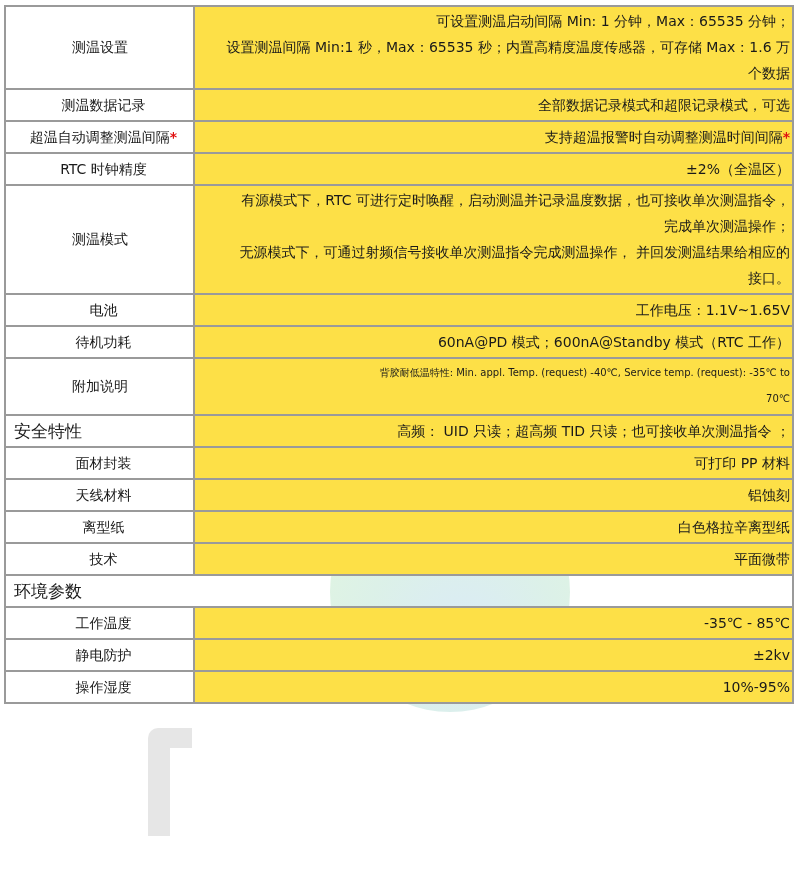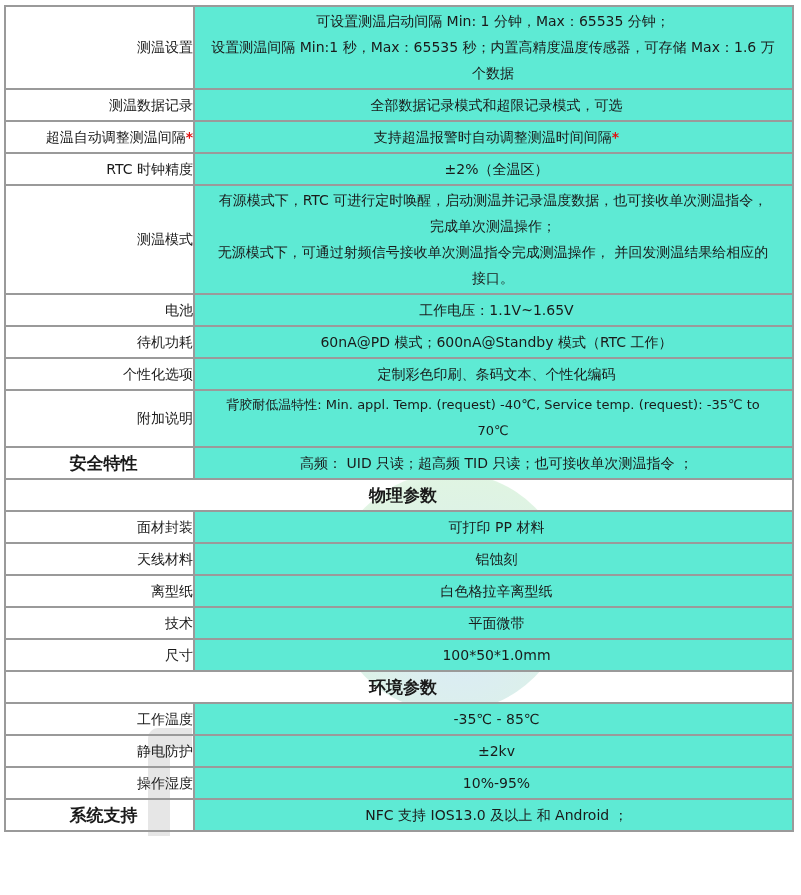"可设置测温启动间隔 Min: 1 分钟，Max：65535 分钟；" td.value { background: #5eead4 -> #fde047; text-align: center -> right }
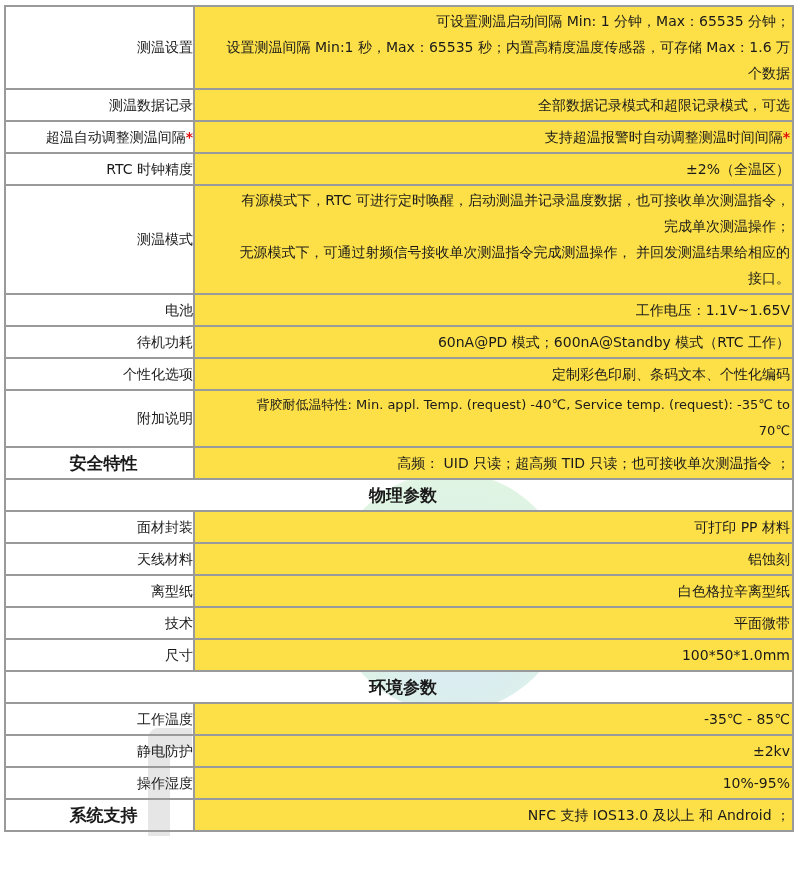"测温设置" td.label { text-align: right -> center }
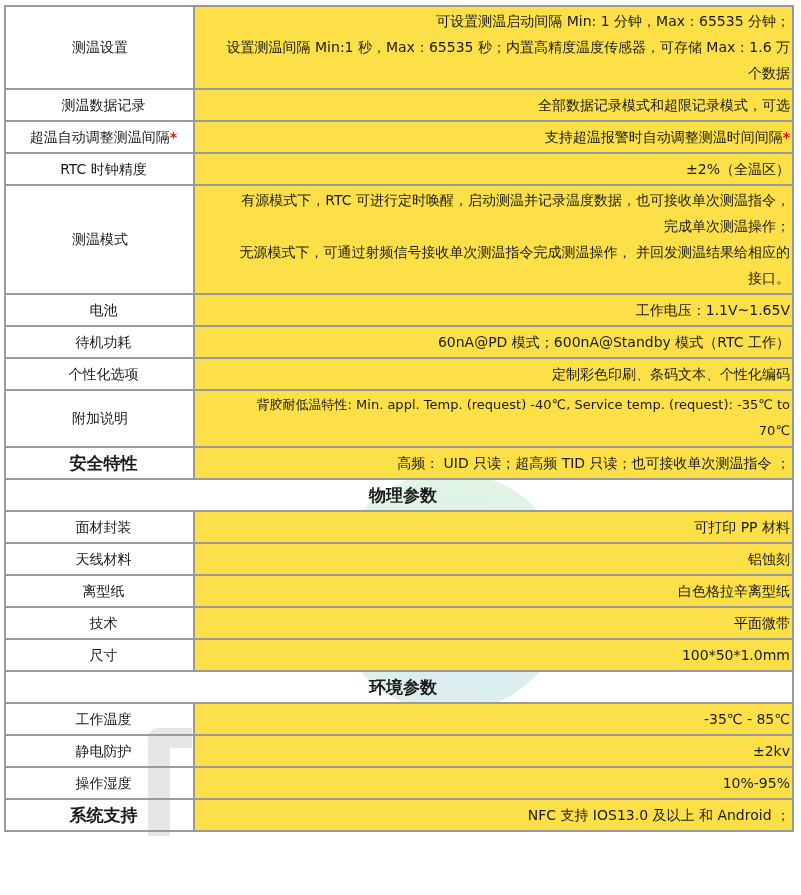"个性化选项" tr.h31 { html: <tr> <td>个性化选项</td> <td>定制彩色印刷、条码文本、个性化编码</td> </tr> -> none }
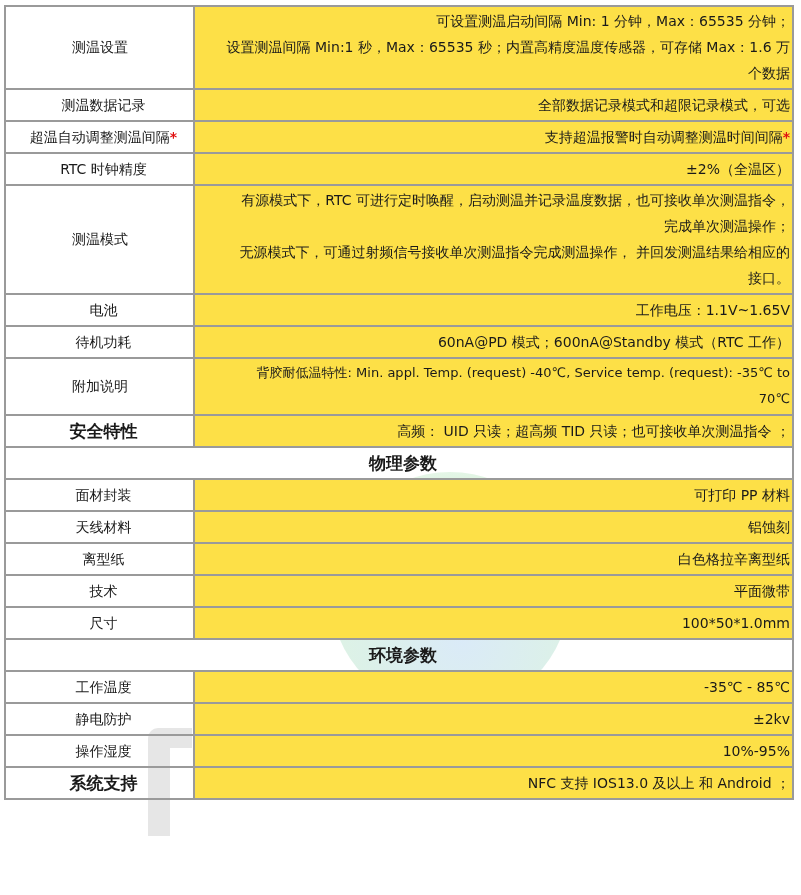"背胶耐低温特性: Min. appl. Temp. (request)" td.value.small { font-size: 13px -> 10px }
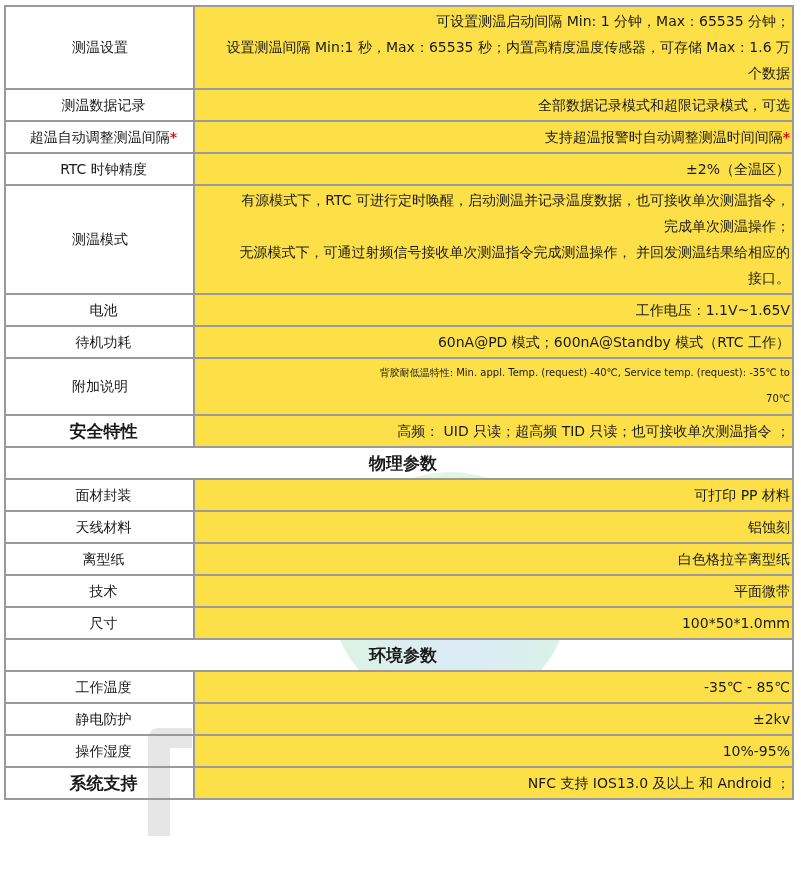"安全特性" td.section { font-weight: bold -> normal; text-align: center -> left }
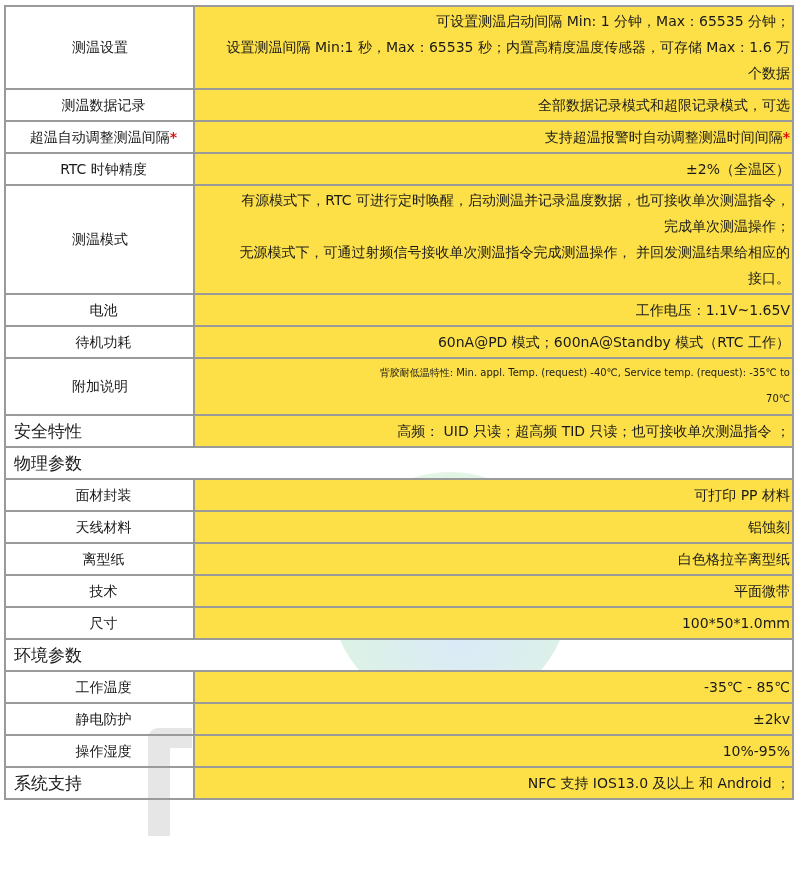"物理参数" tr.h31 { html: <tr> <td>物理参数</td> </tr> -> none }
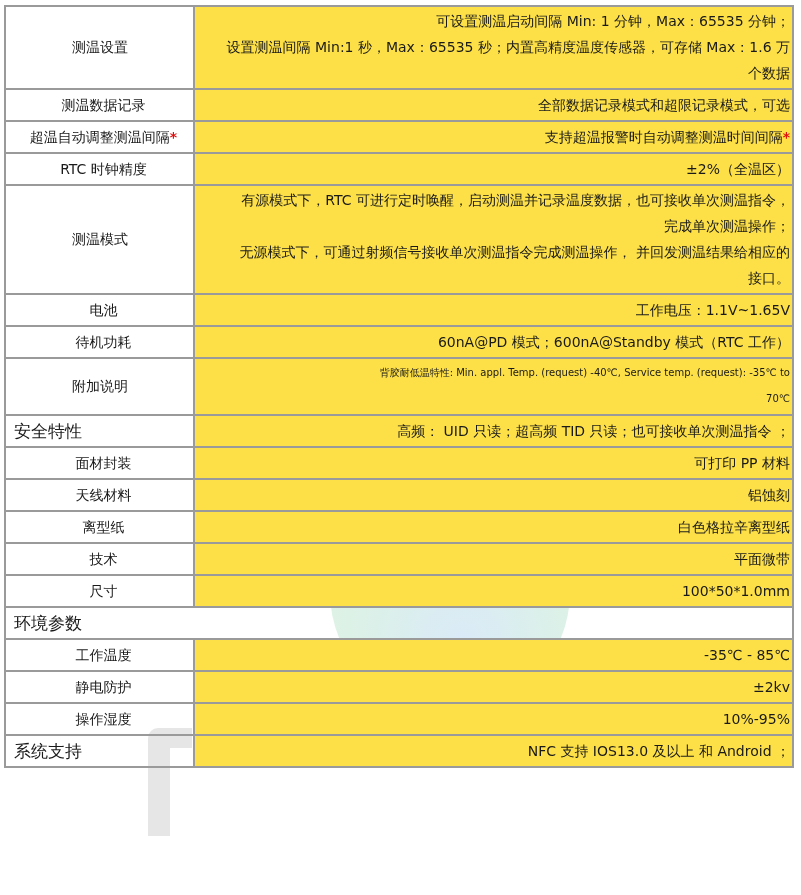"尺寸" tr.h31 { html: <tr> <td>尺寸</td> <td>100*50*1.0mm</td> </tr> -> none }
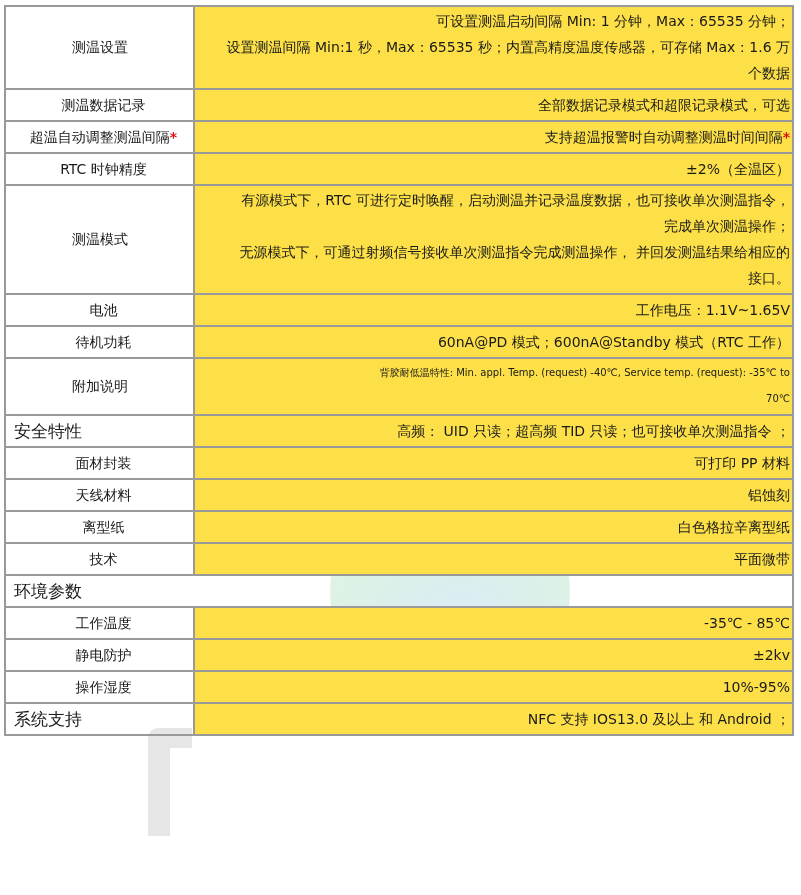"系统支持" tr.h31 { html: <tr> <td>系统支持</td> <td>NFC 支持 IOS13.0 及以上 和 Android ；</td> </tr> -> none }
